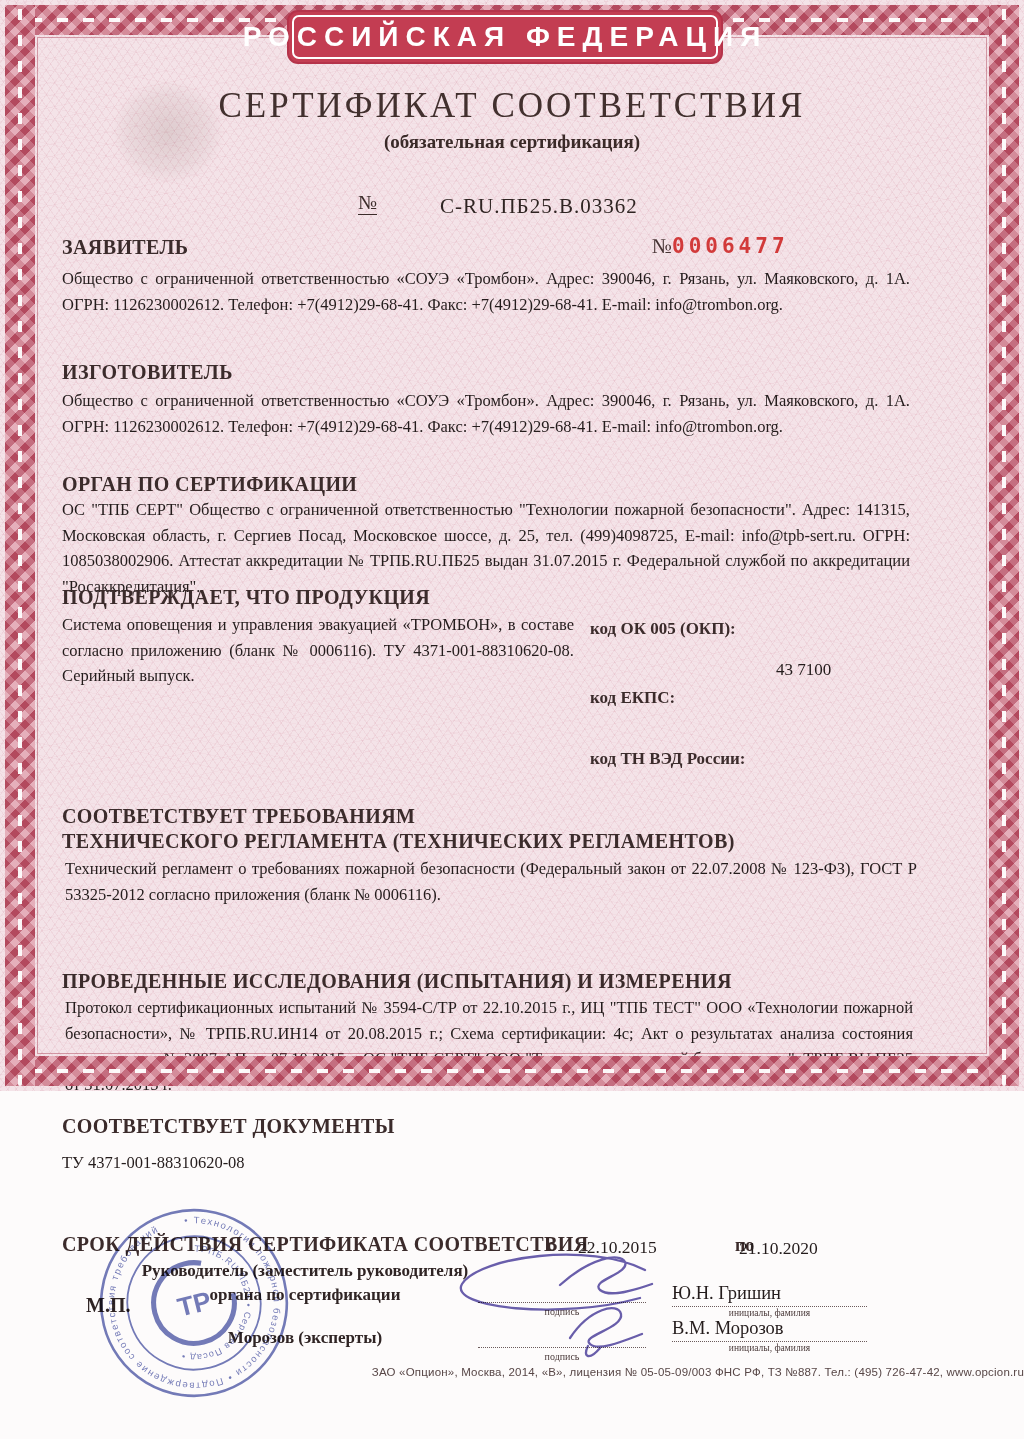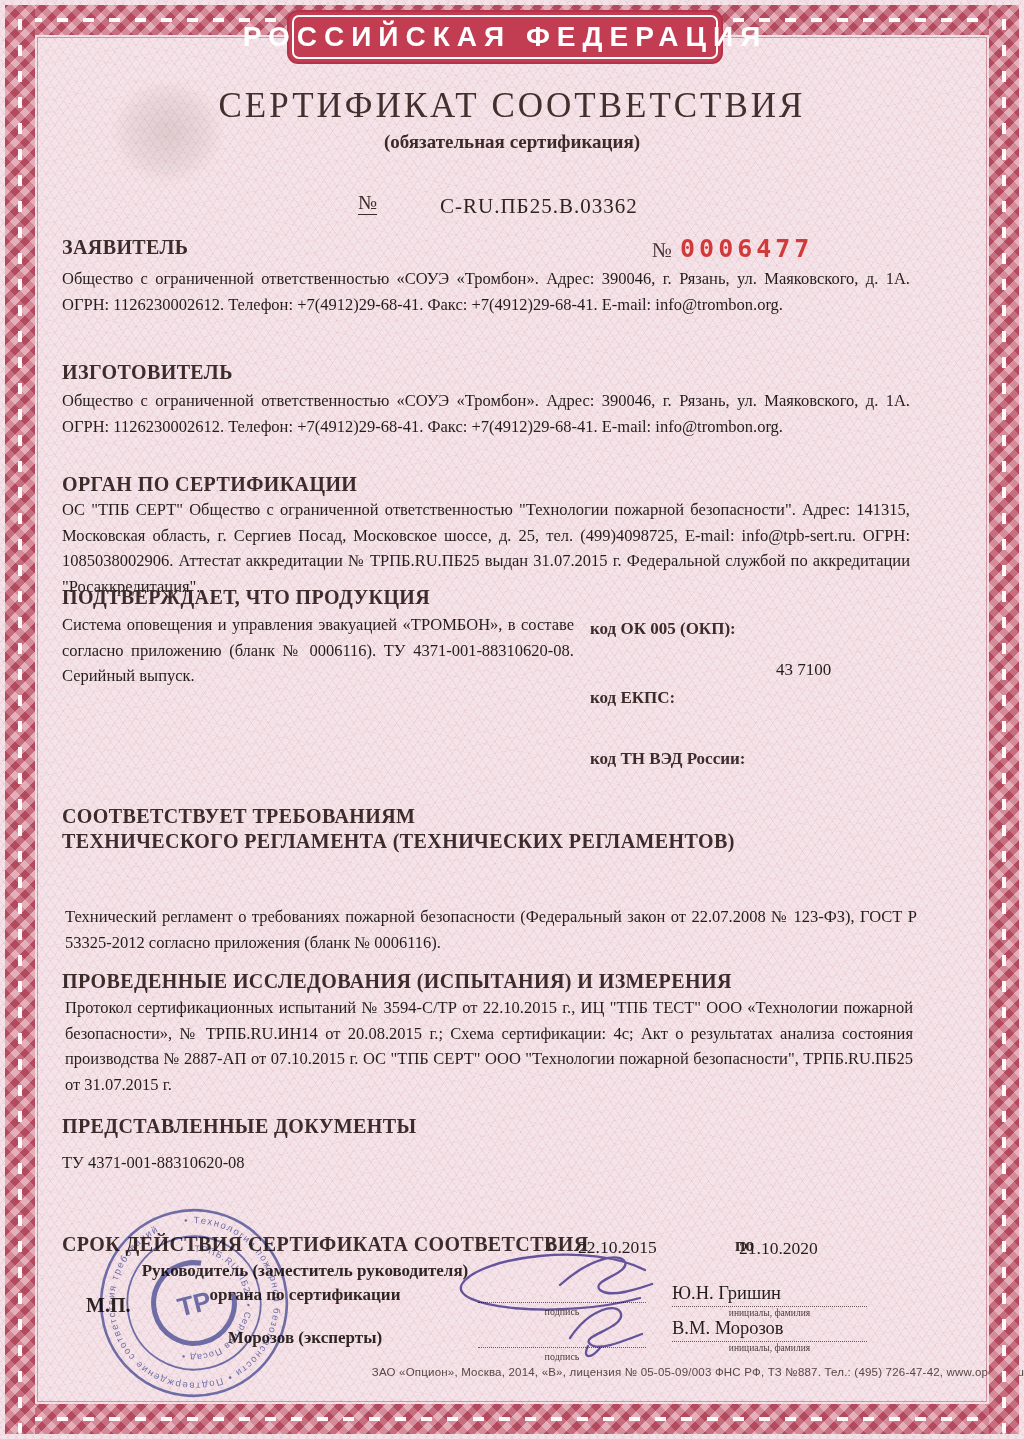"РОССИЙСКАЯ ФЕДЕРАЦИЯ" .page { height: 1439px -> 1091px }
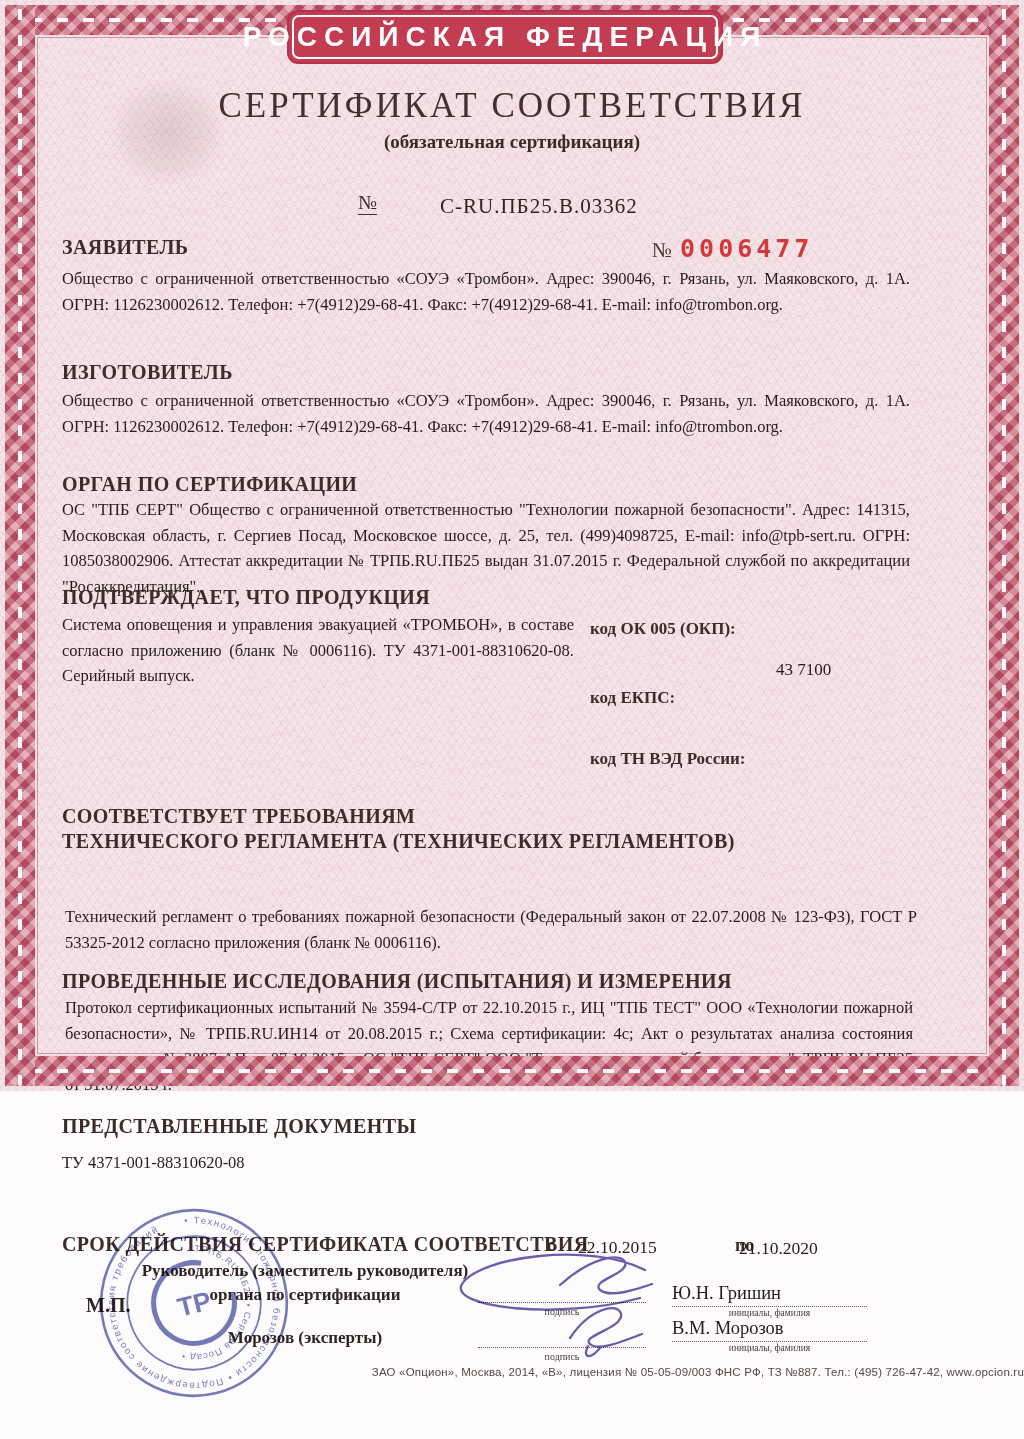"0006477" .blank-num .digits { font-size: 25px -> 21px; margin-left: 8px -> 0 }
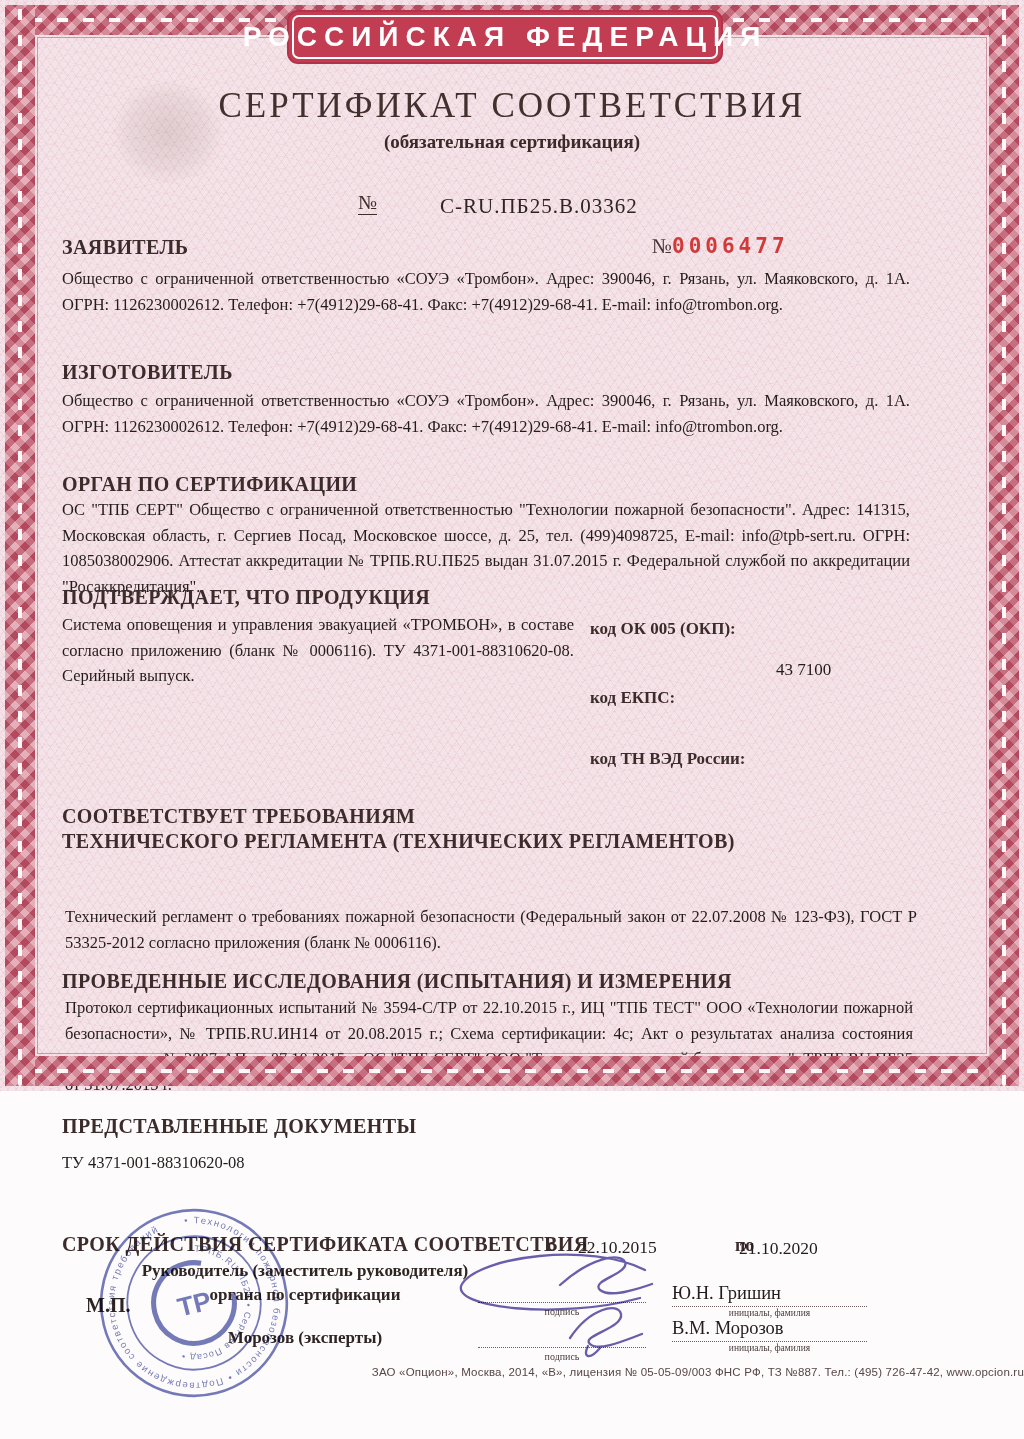"Технический регламент о требованиях" div.p-sec { margin-top: 48px -> none }
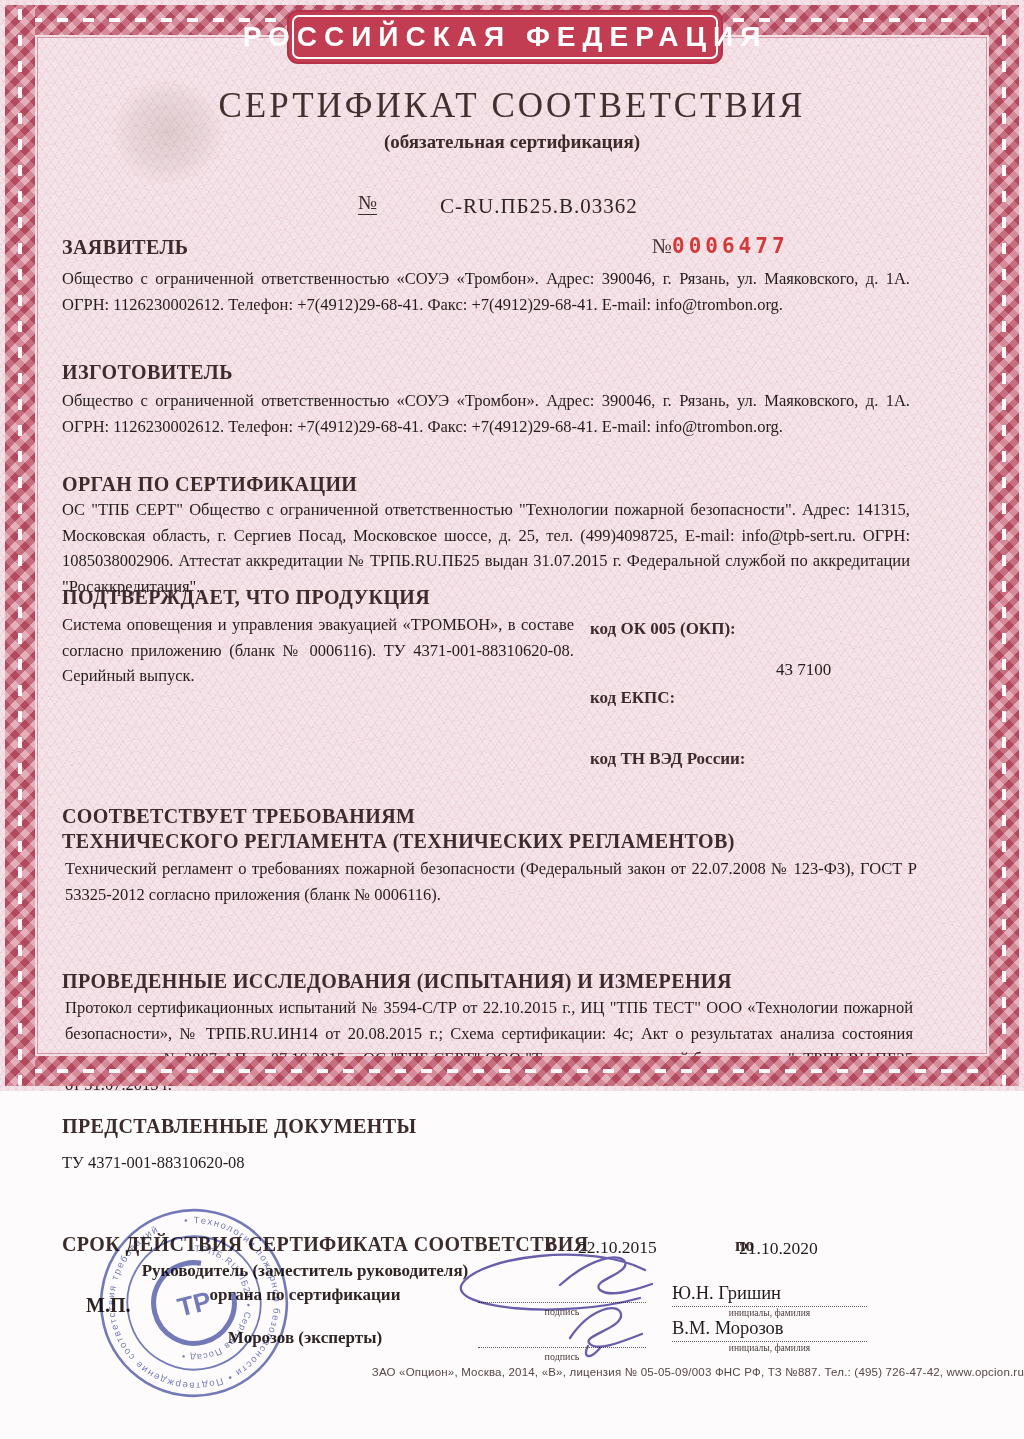"ПРЕДСТАВЛЕННЫЕ ДОКУМЕНТЫ" div.h-sec { text: ПРЕДСТАВЛЕННЫЕ -> СООТВЕТСТВУЕТ }
